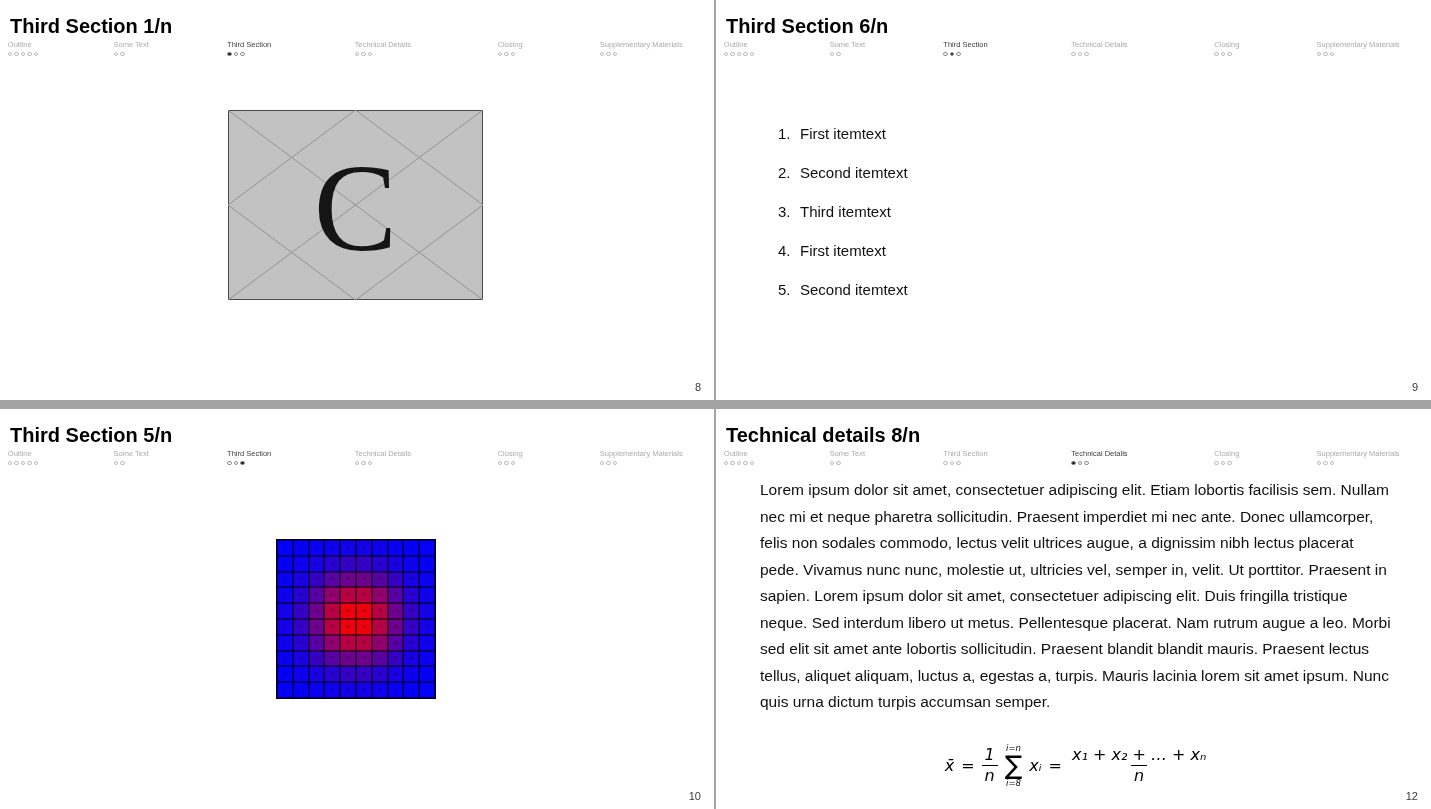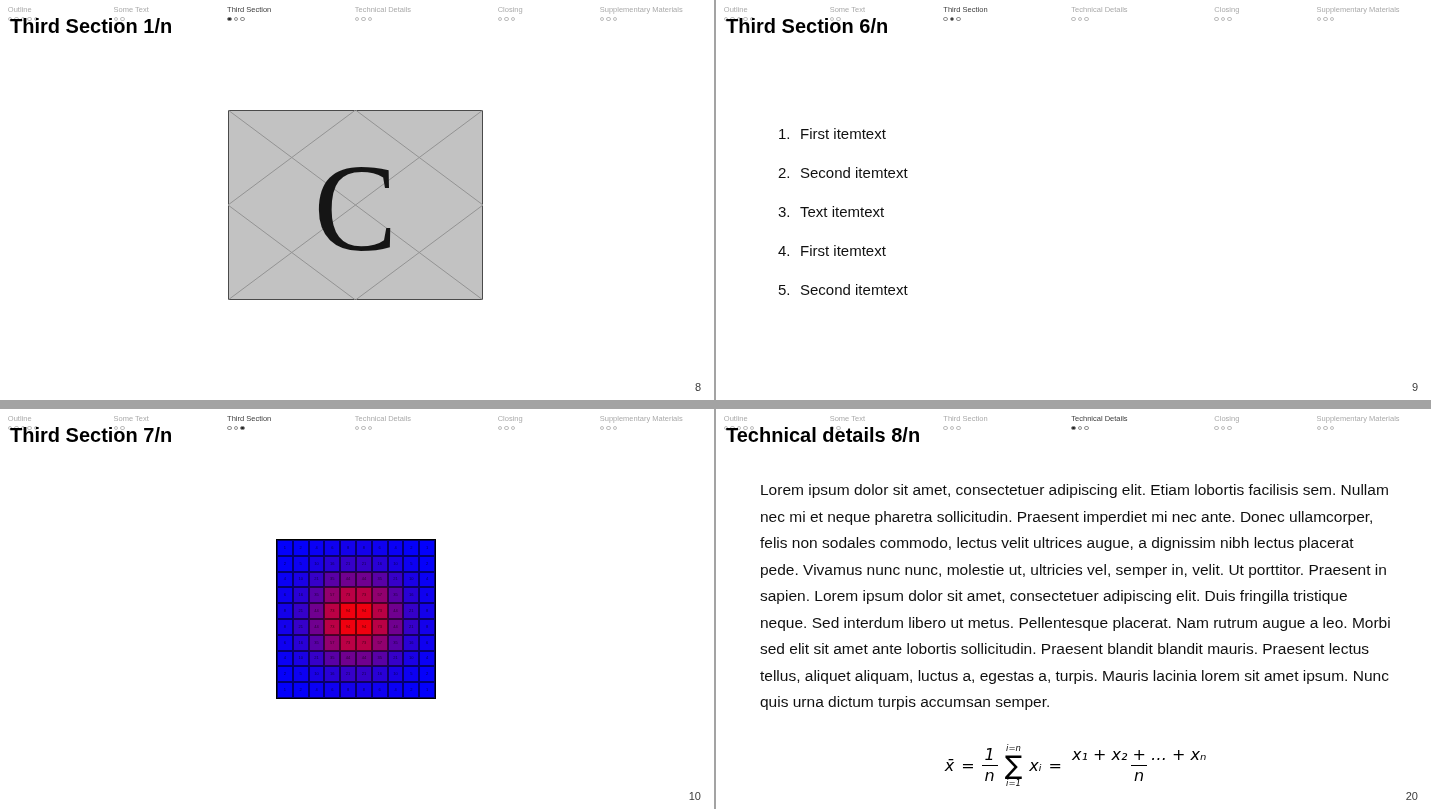"Outline" .nav { margin-top: none -> 35px }
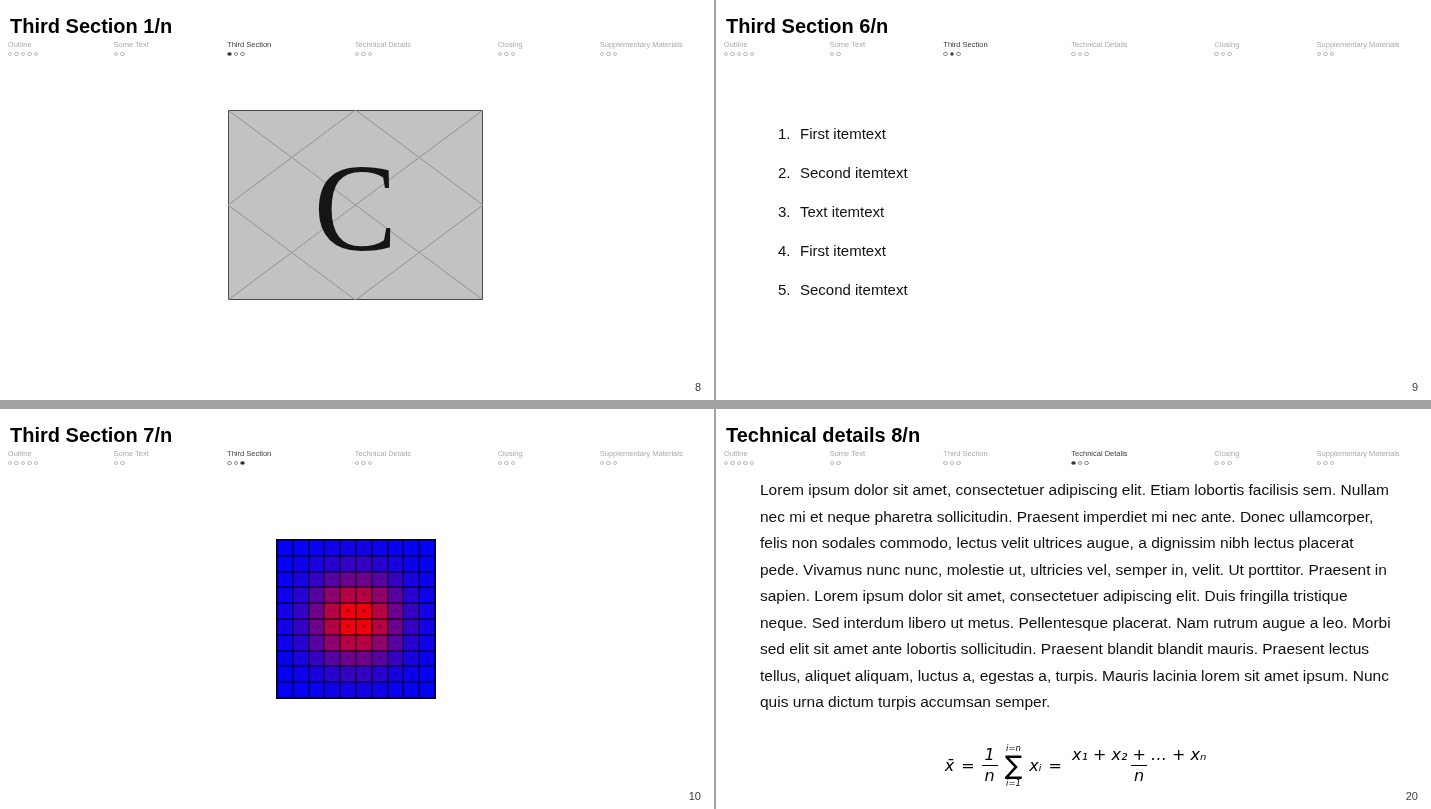"Text itemtext" span.list-text { text: Text -> Third }
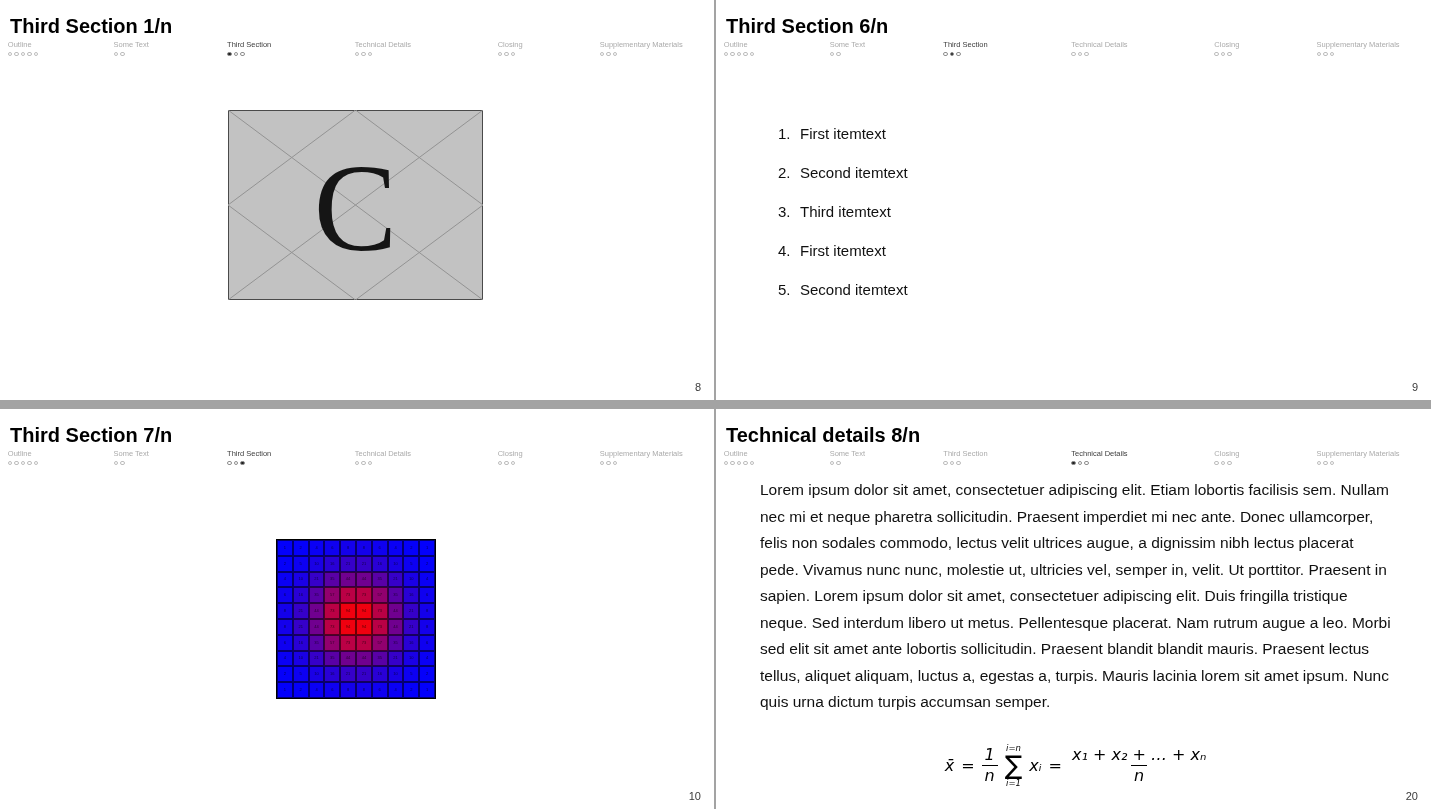"Third Section 7/n" h1.slide-title { text: 7/n -> 5/n }
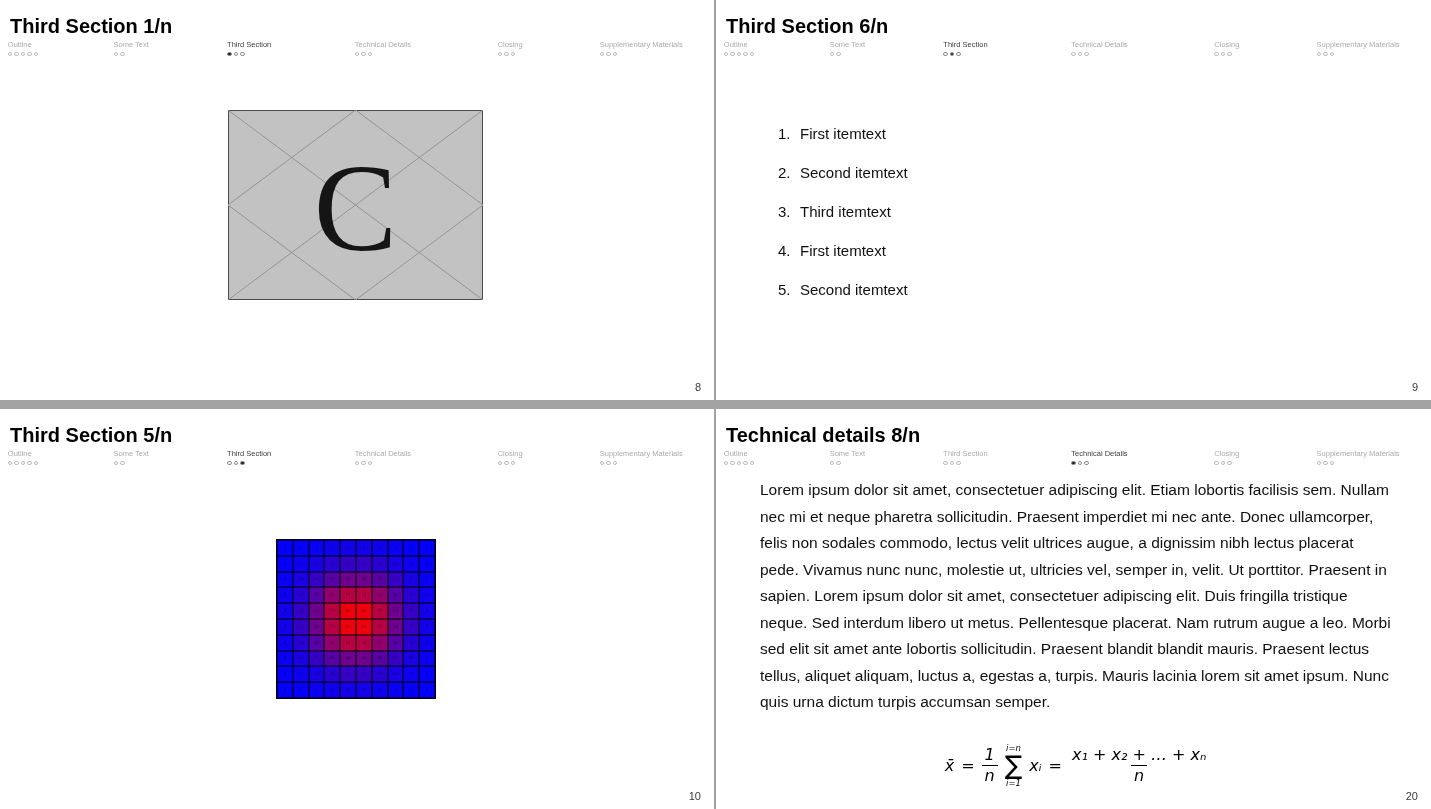"i=1" span.limit { text: 1 -> 8 }
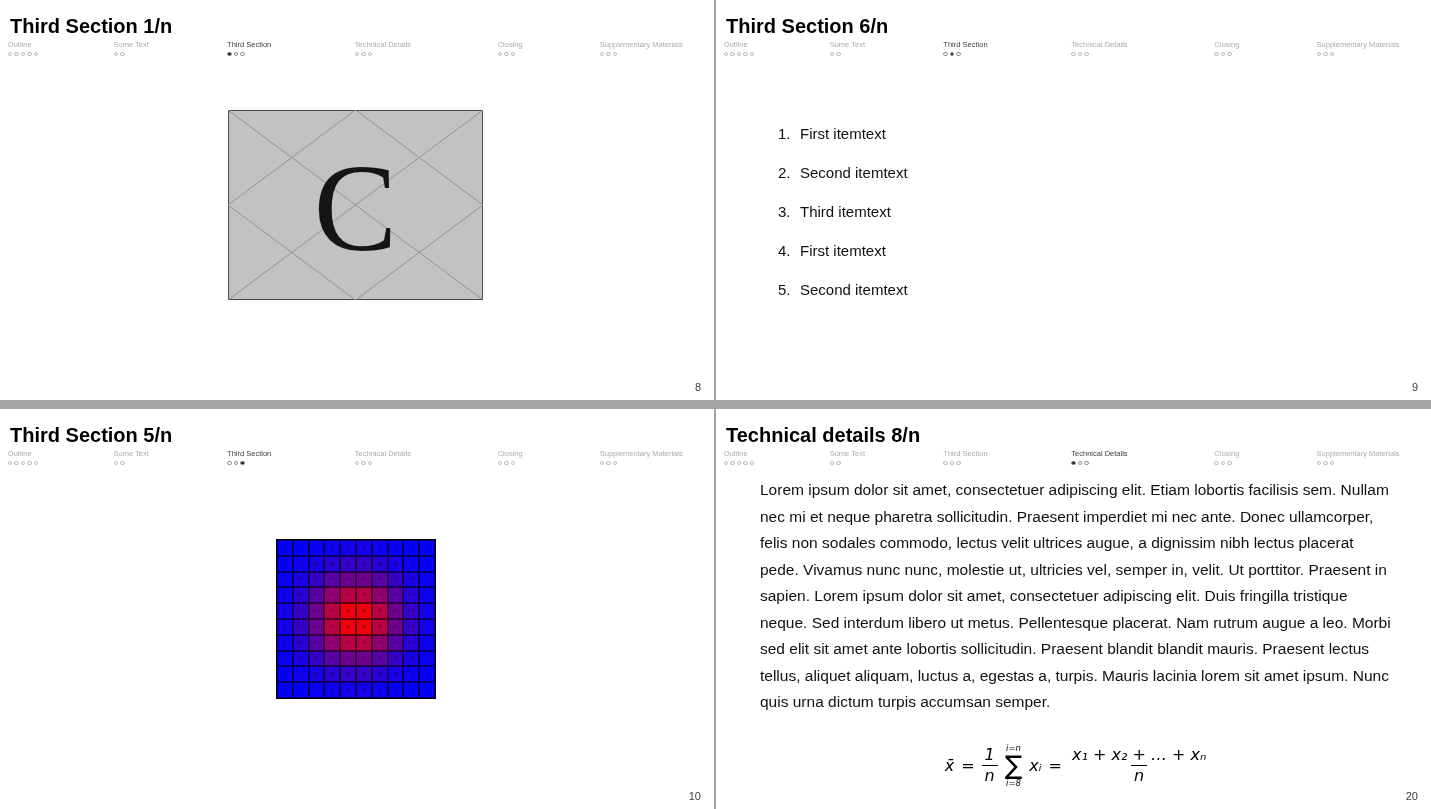"20" span.pagenum { text: 20 -> 12 }
